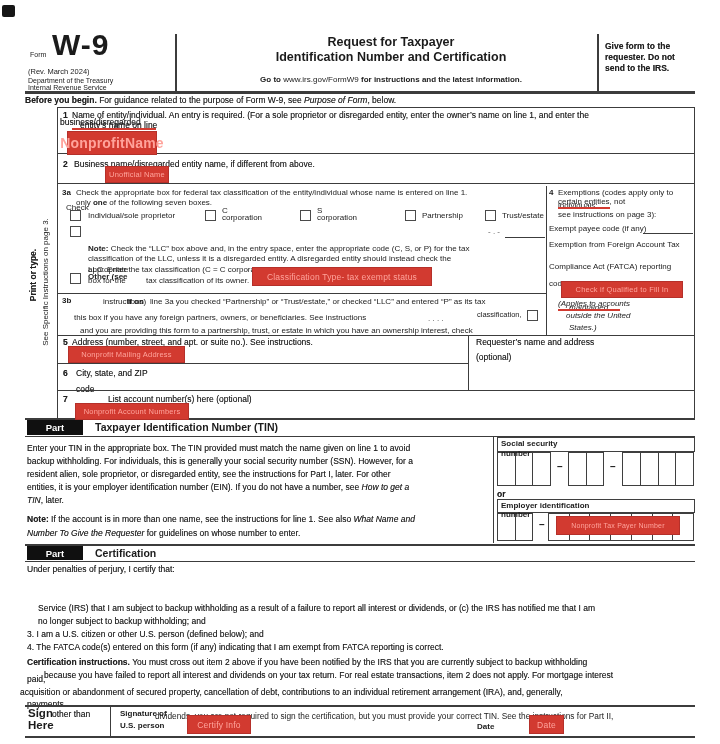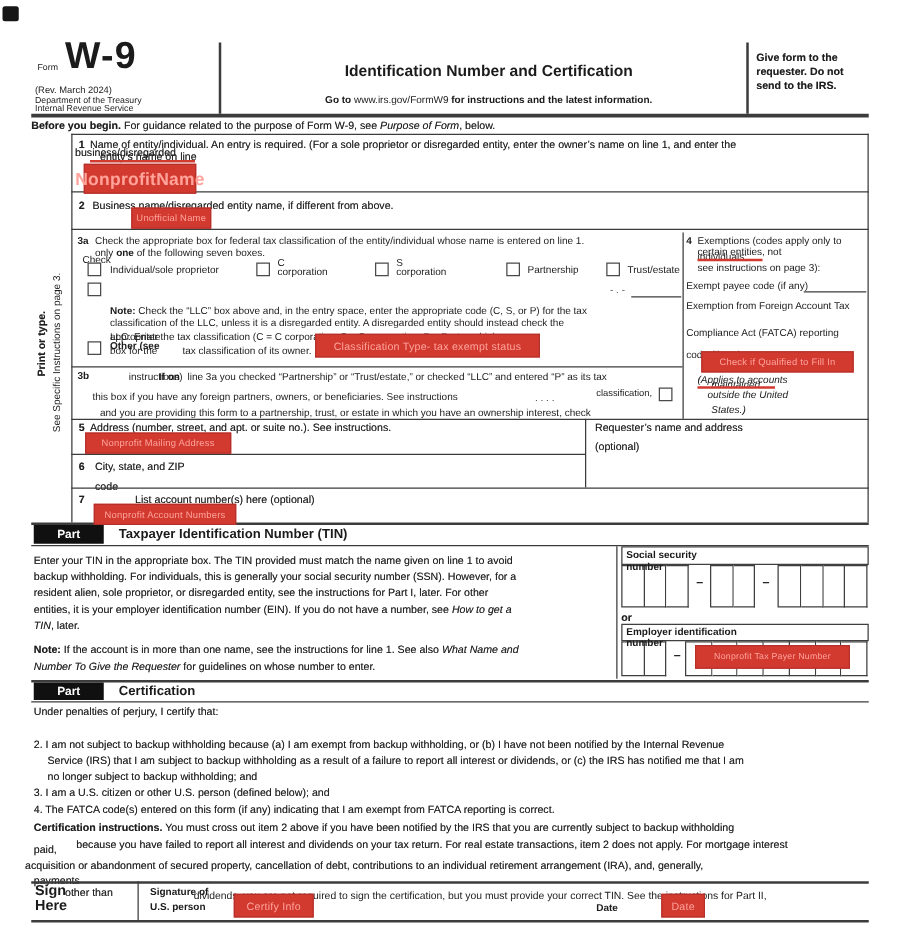"Request for Taxpayer" div.abs { html: none -> <div>Request for Taxpayer</div> }
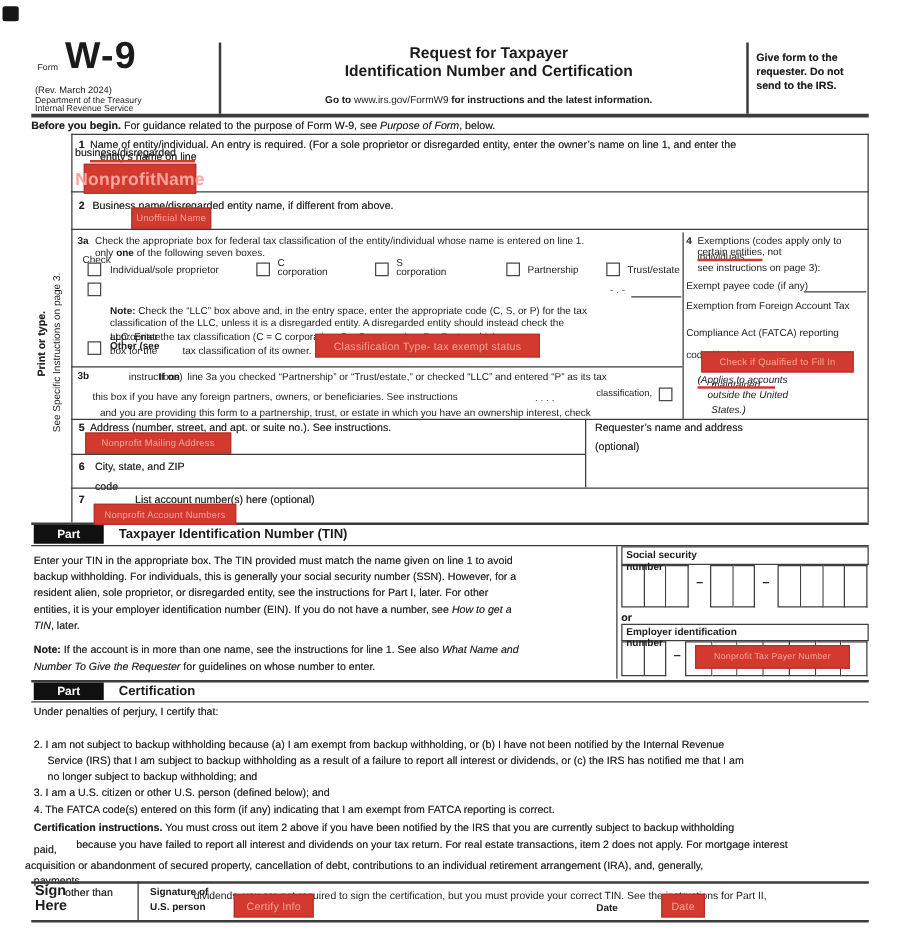"2. I am not subject" div.abs { html: <div>2. I am not subject to backup withholding because (a) I am exempt from backup withholding, or (b) I have not been notified by the Internal Revenue</div> -> none }
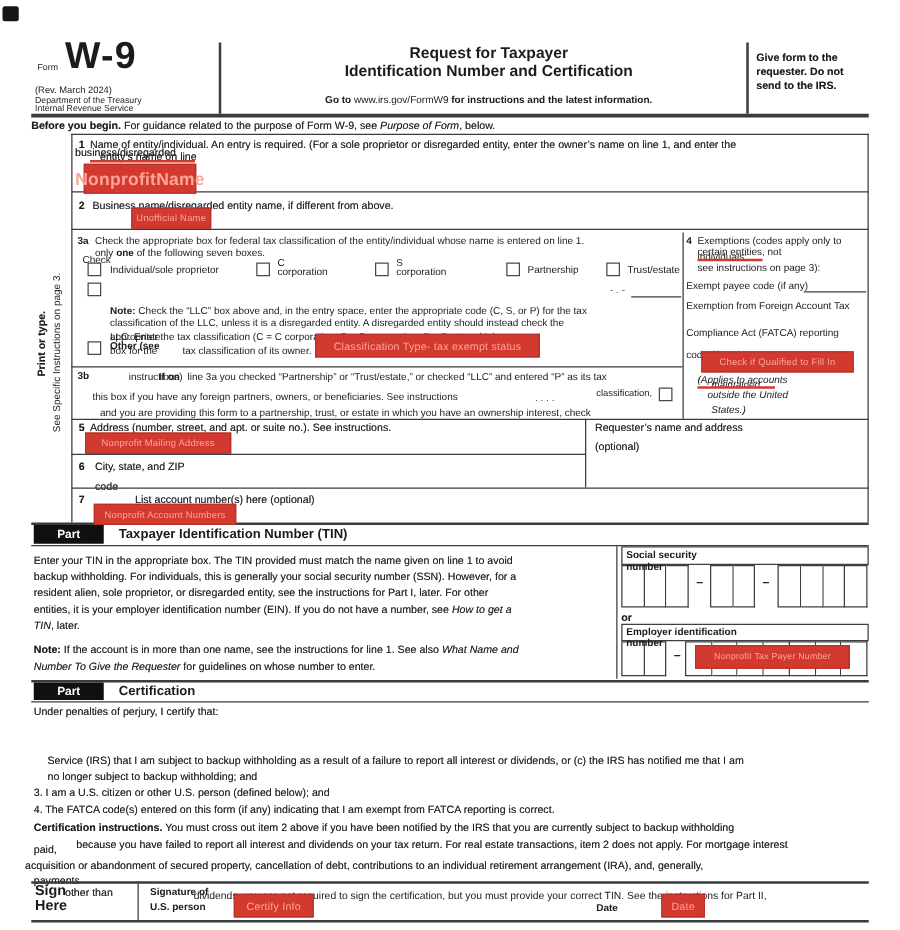"because you have failed to" div.abs { left: 41px -> 24px }
